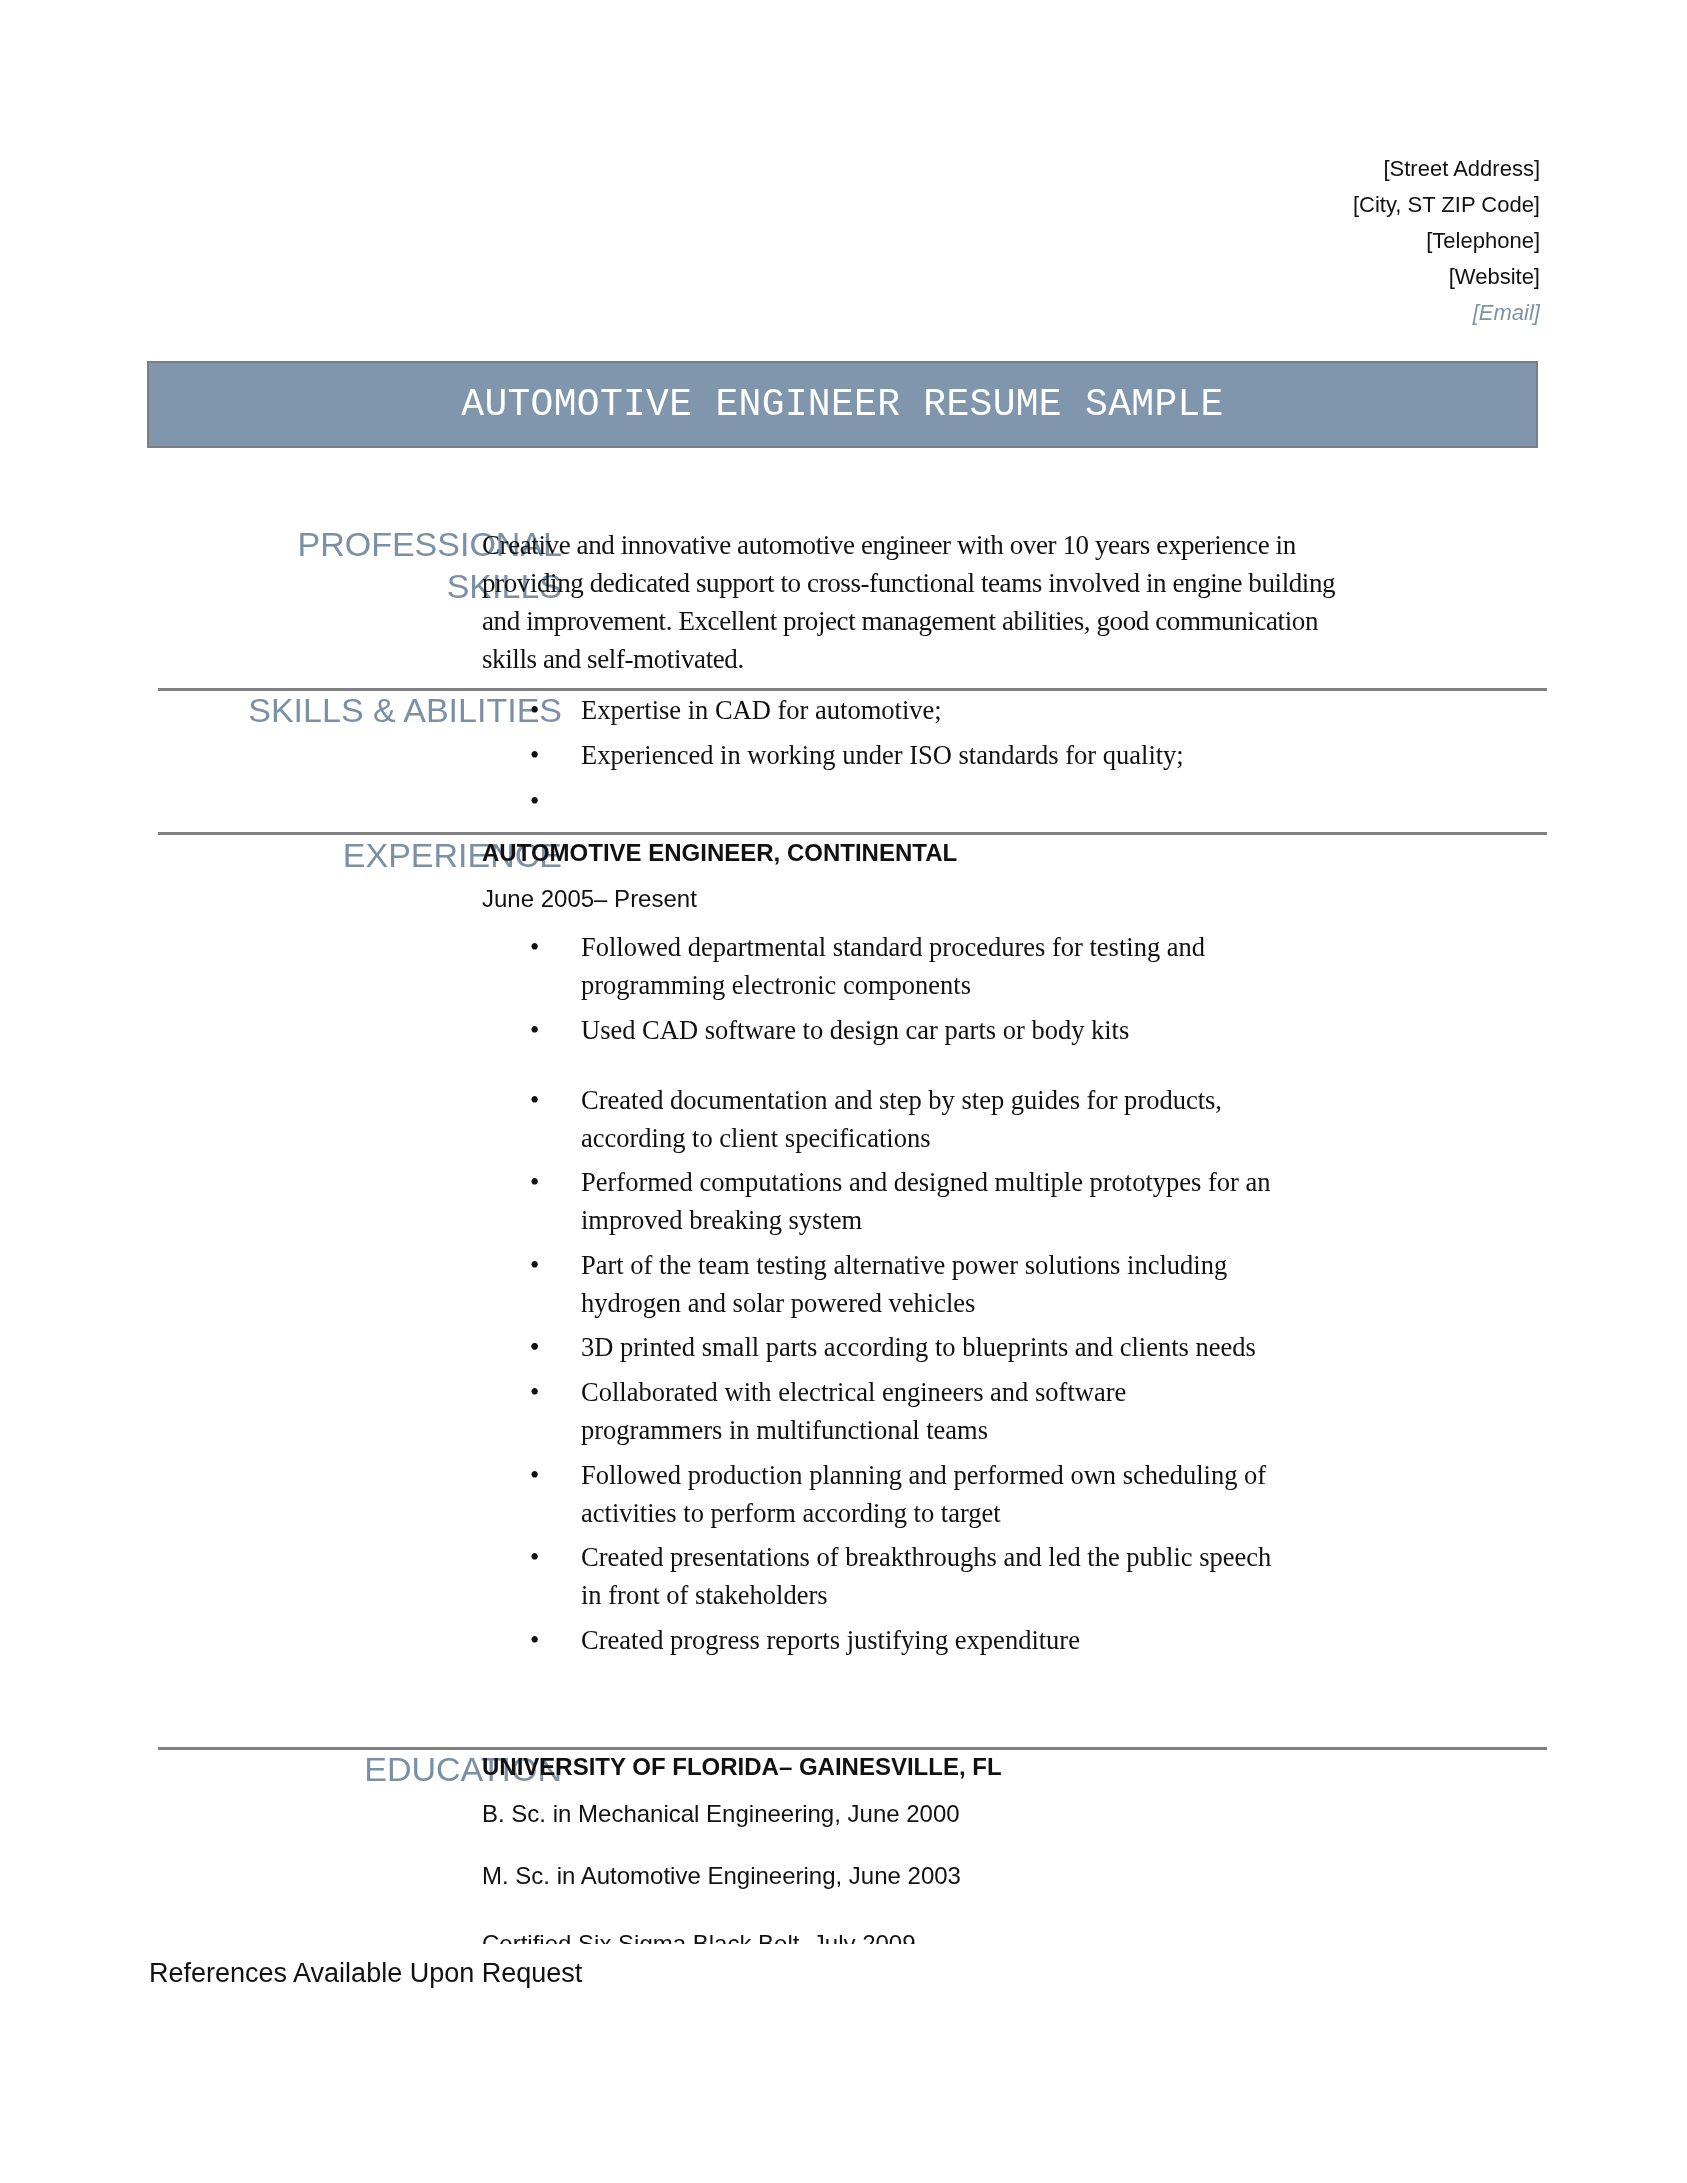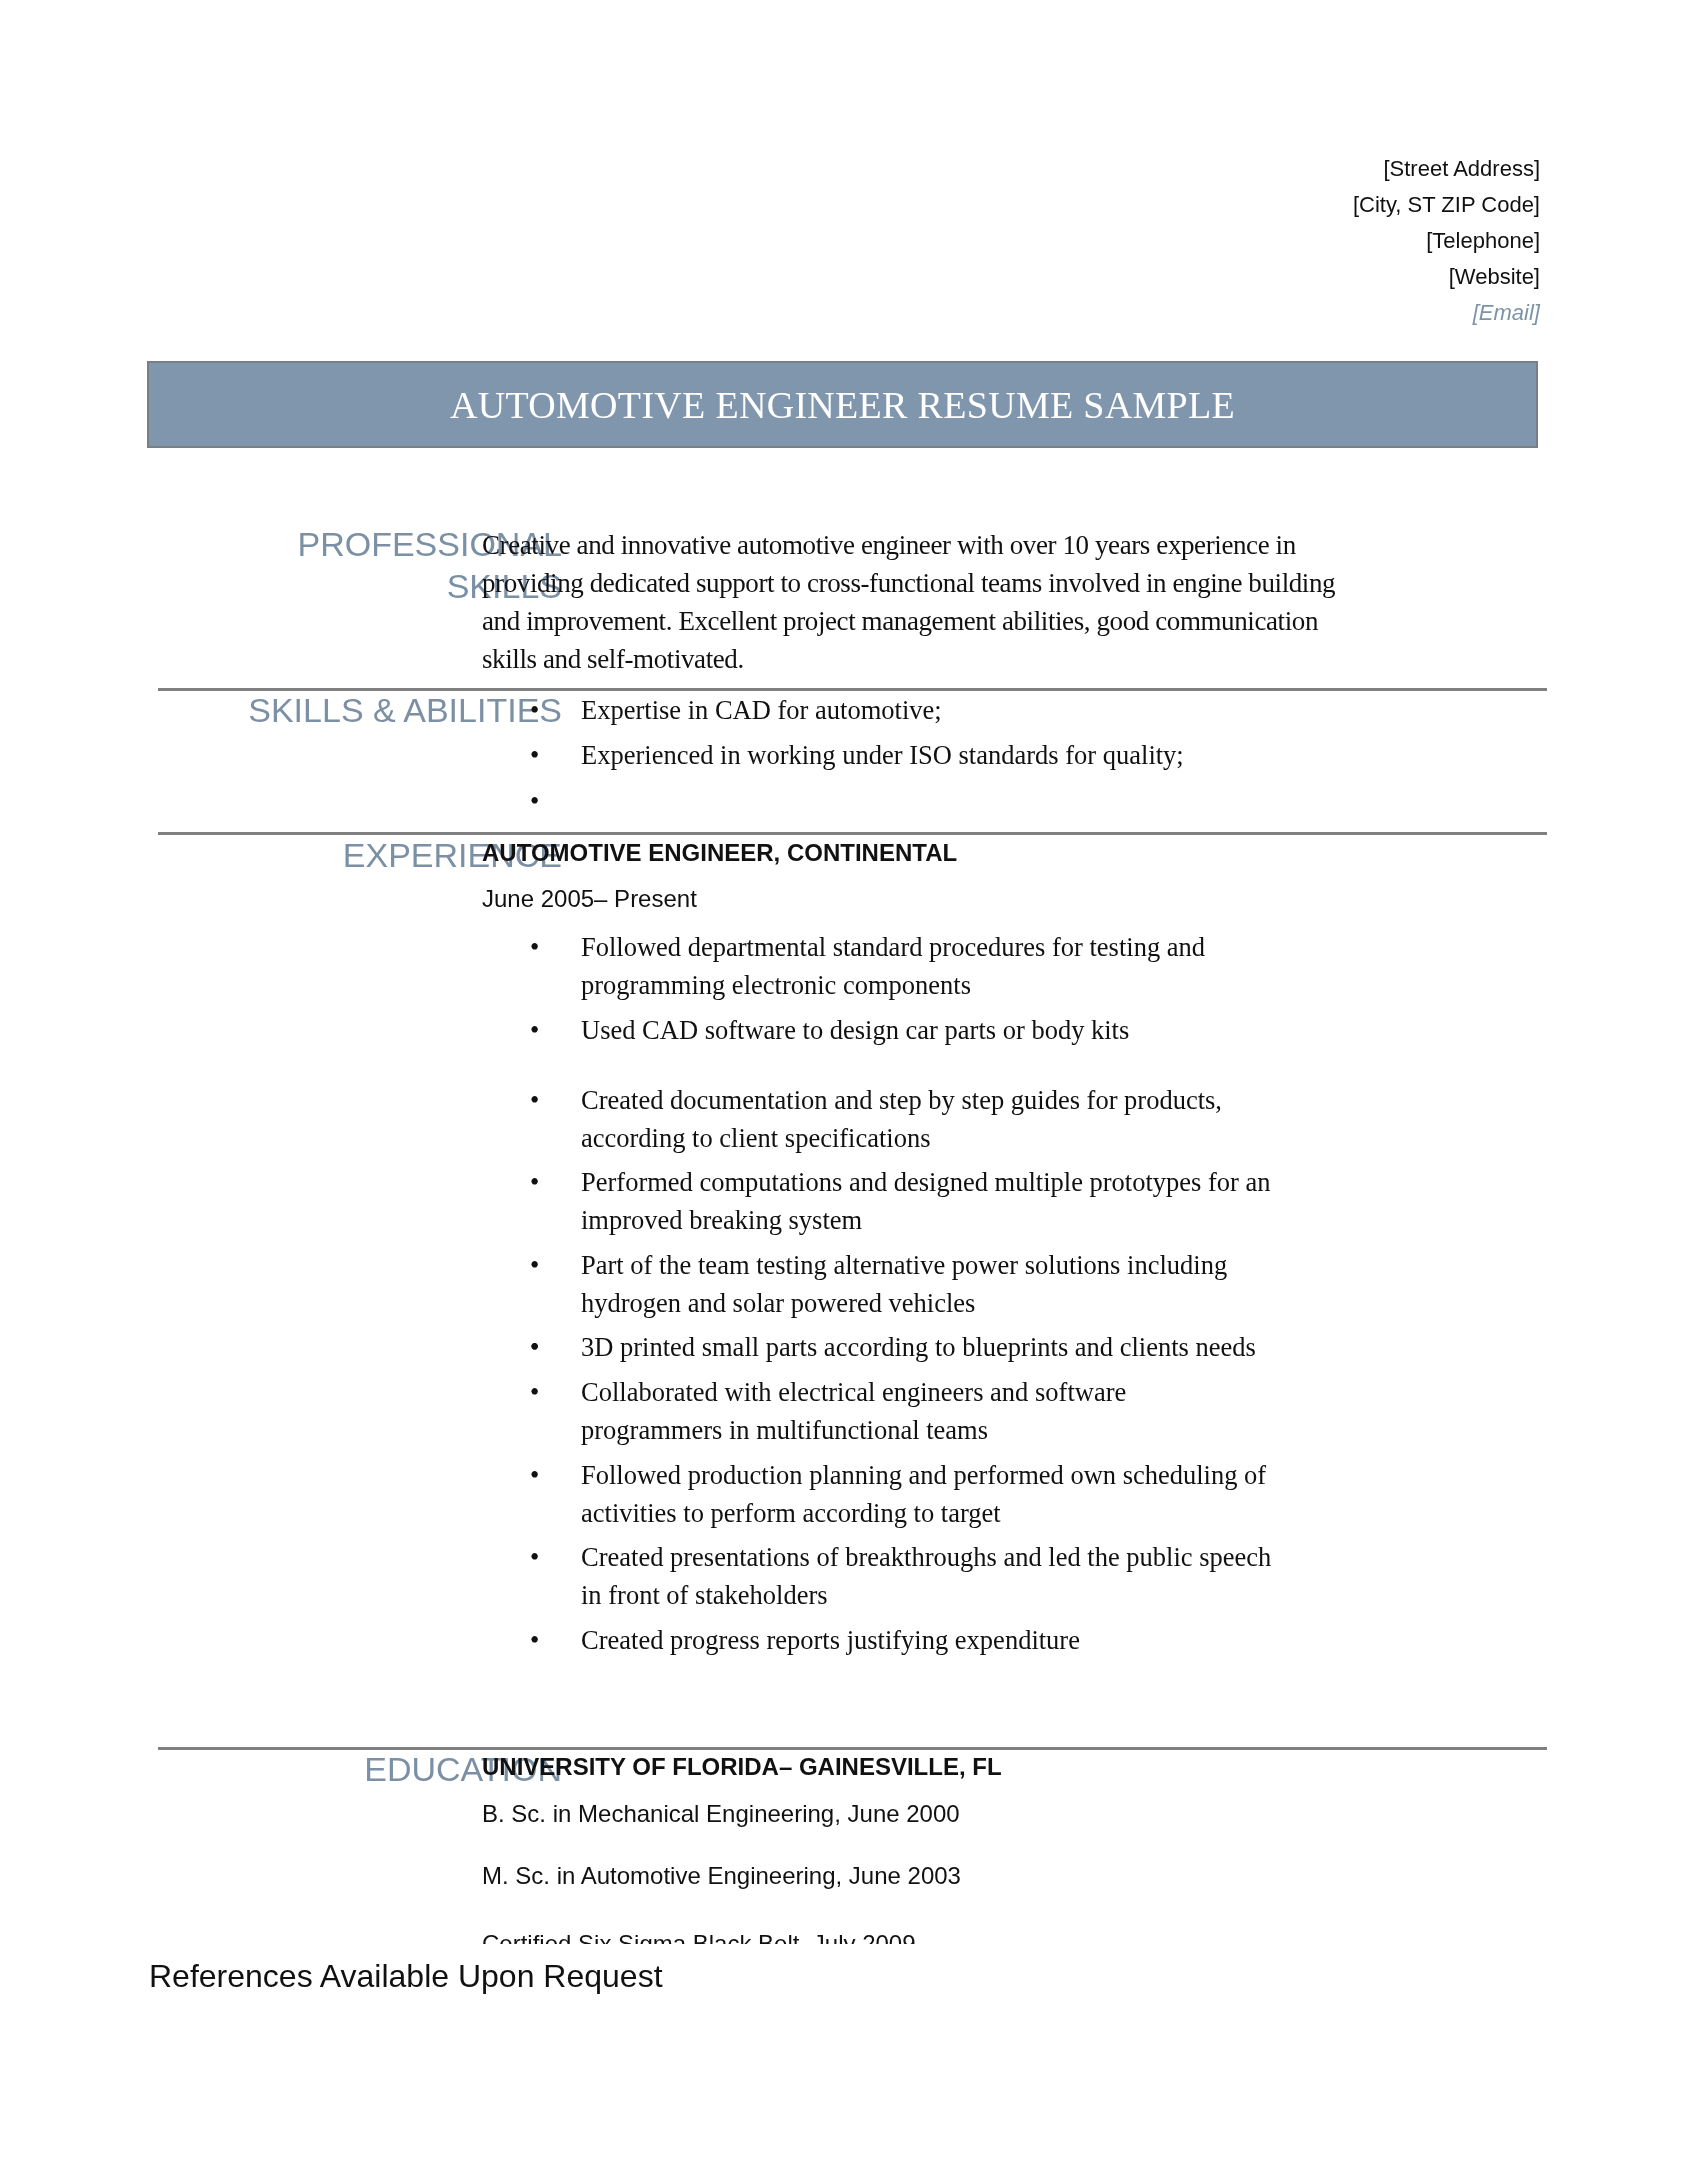"AUTOMOTIVE ENGINEER RESUME SAMPLE" .banner .title { font-family: Liberation Serif, serif -> Liberation Mono, monospace }
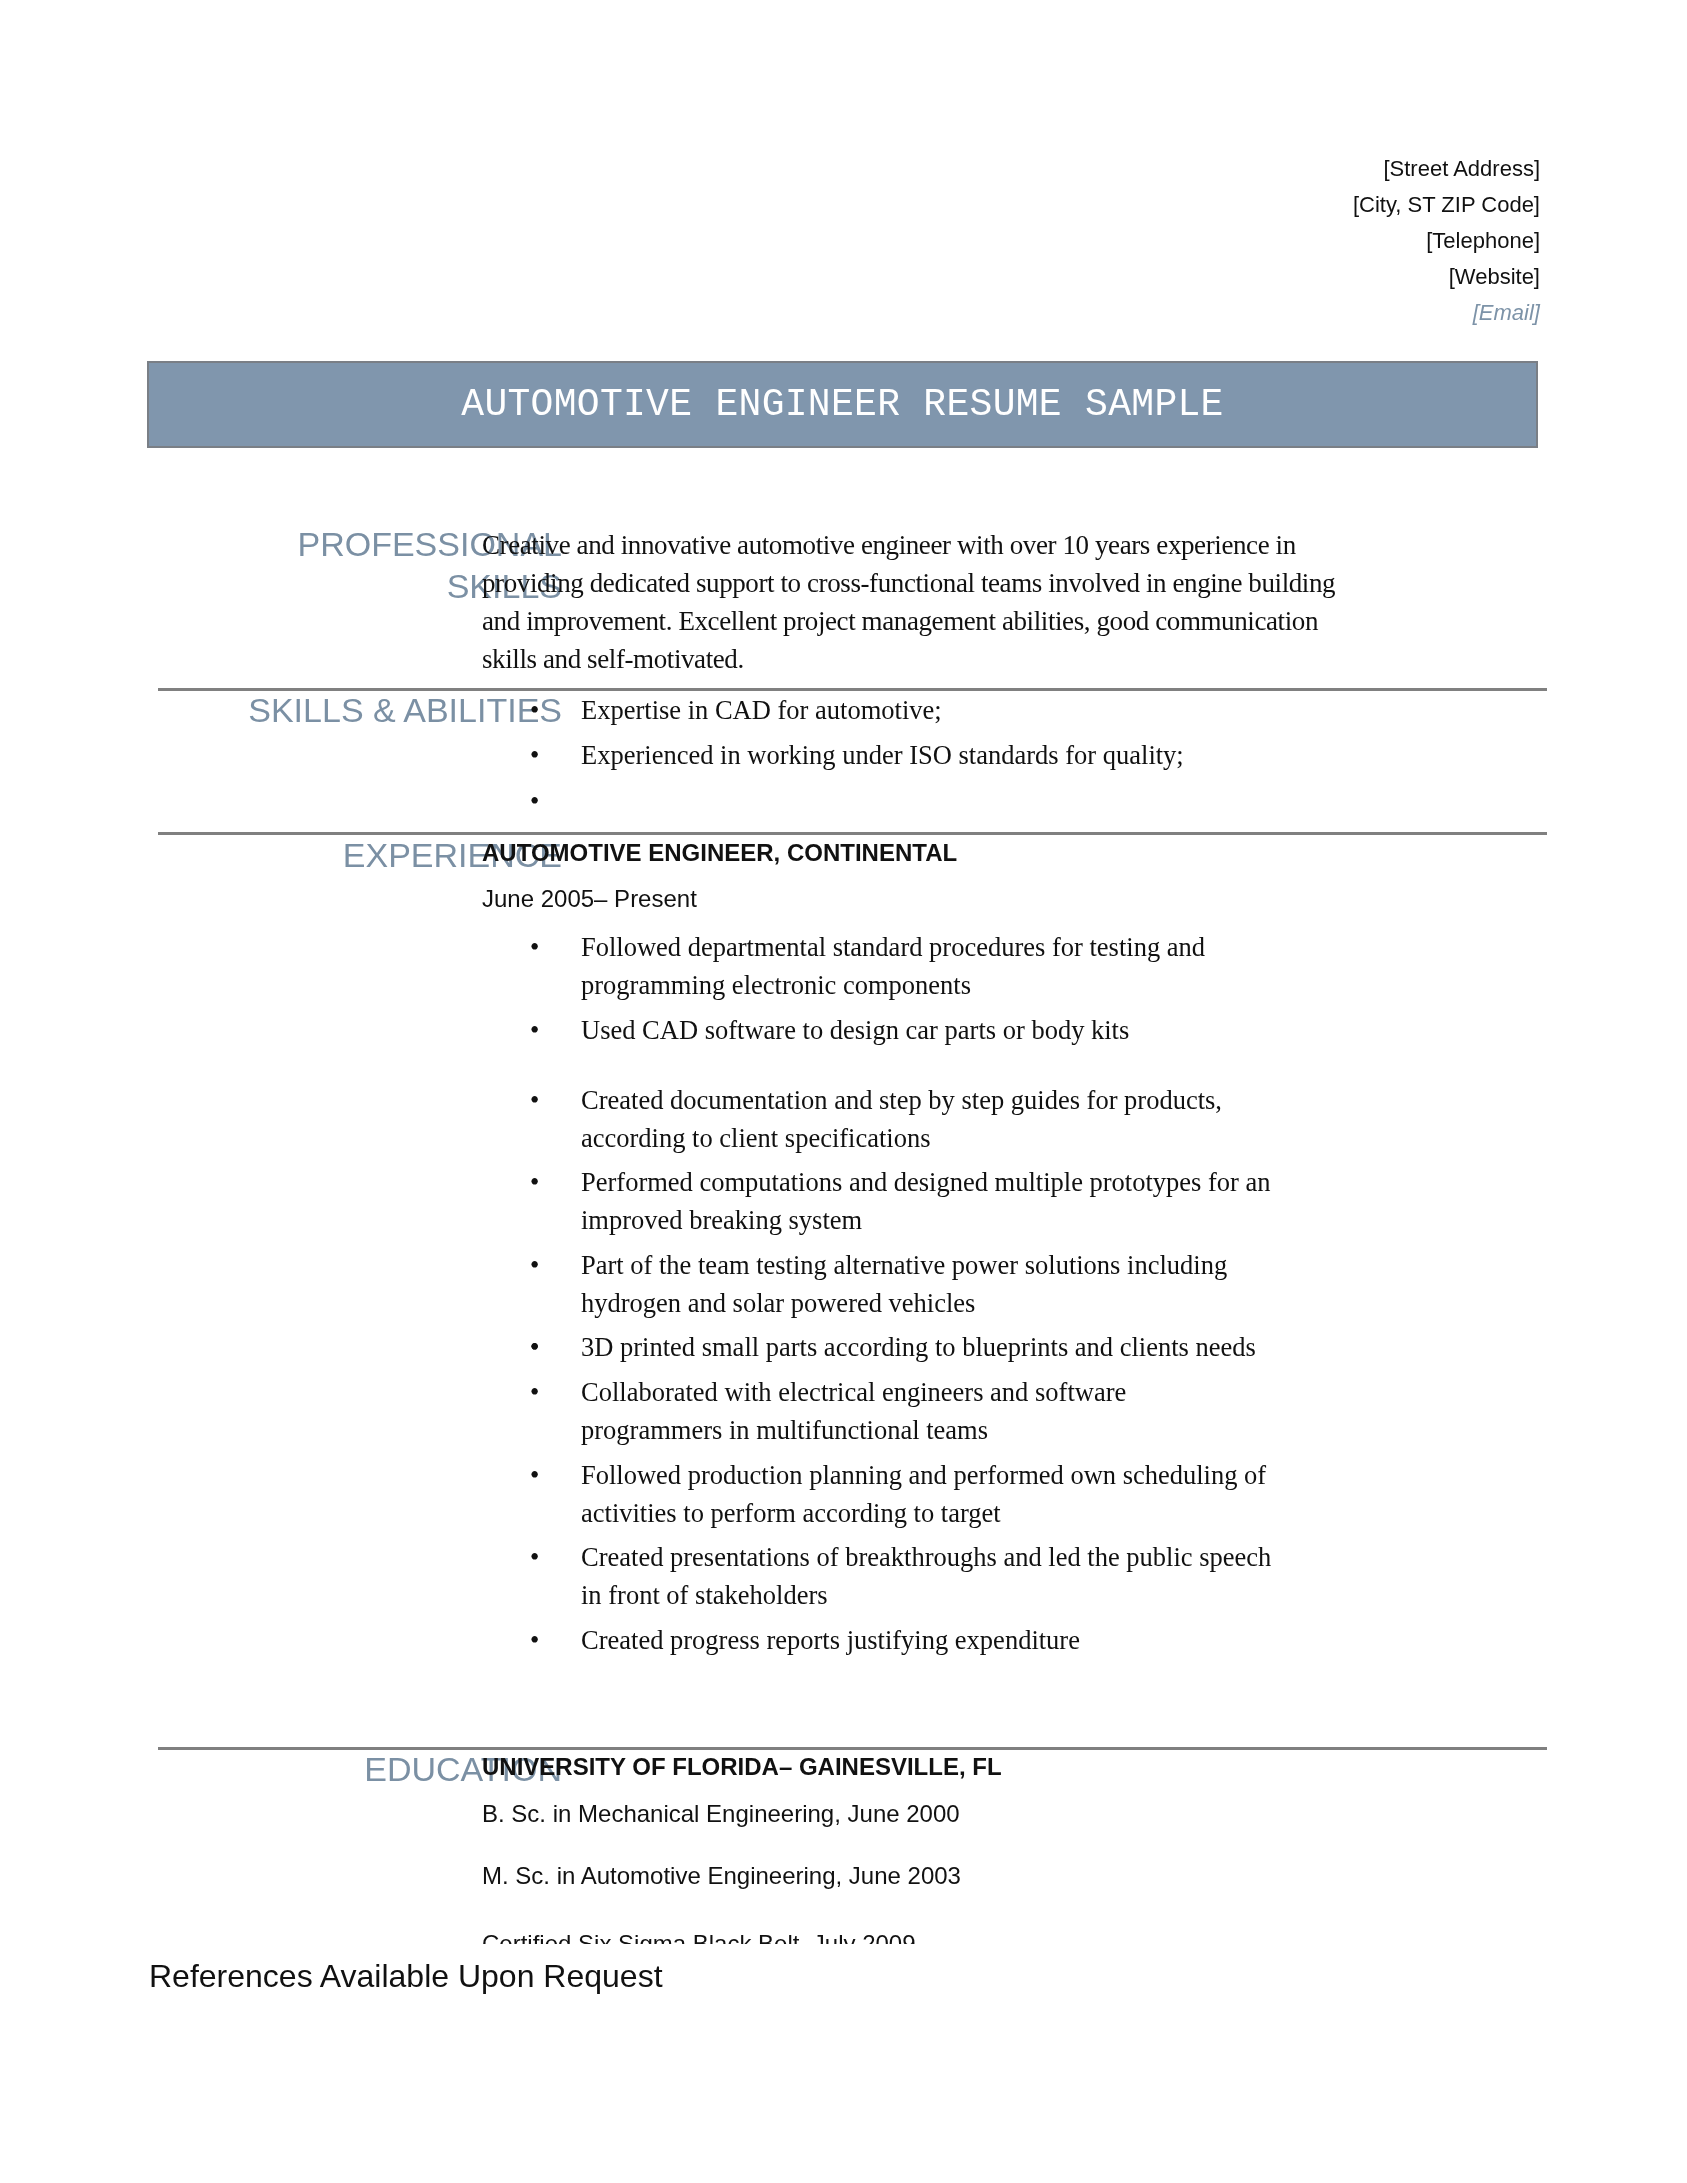"References Available Upon Request" .footer { font-size: 32px -> 27px }
